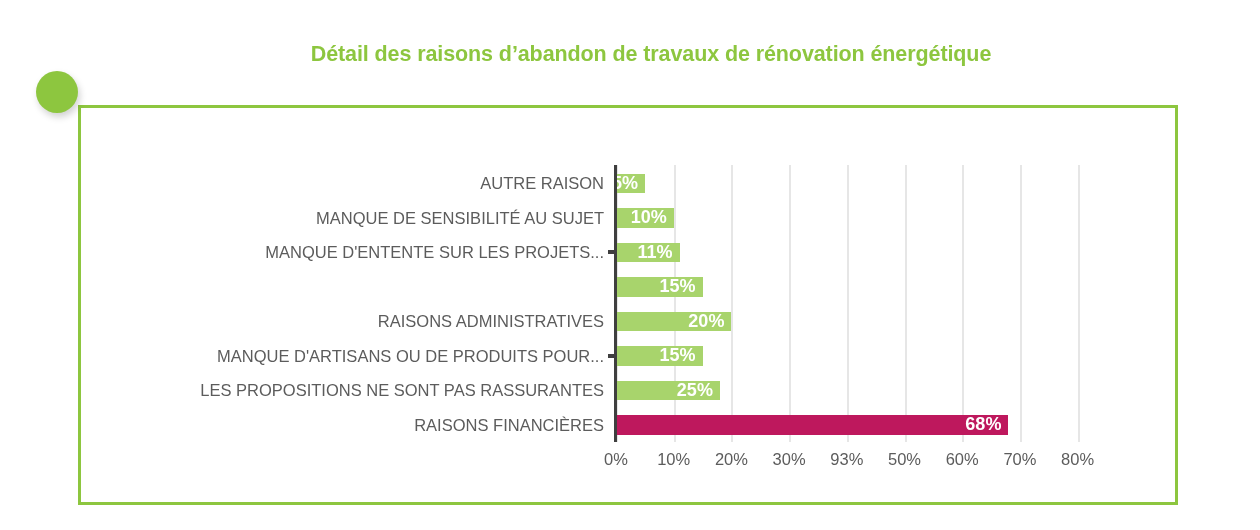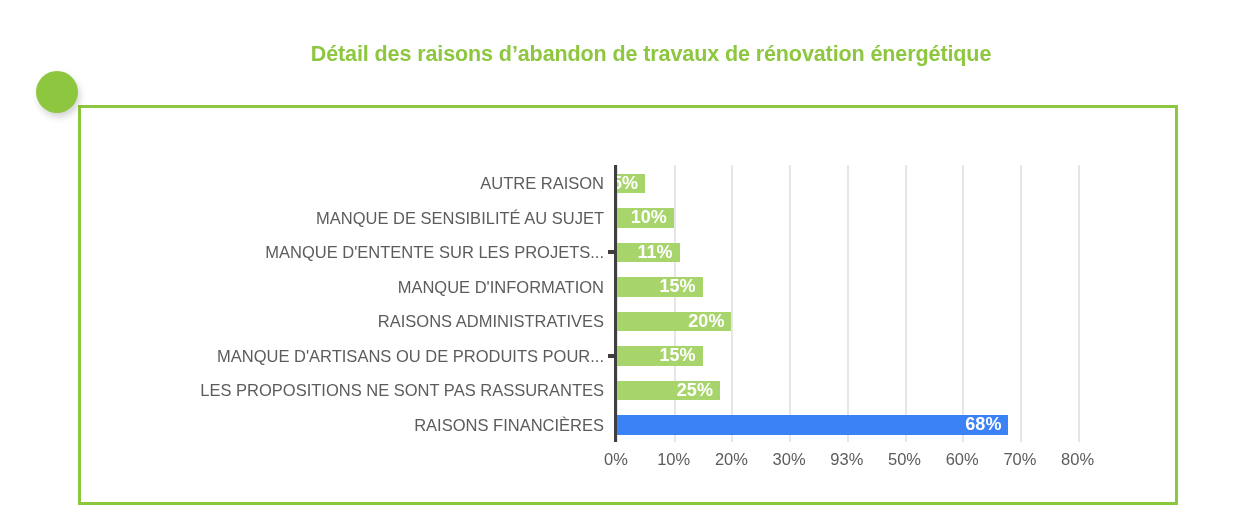"MANQUE D'INFORMATION" span.cat-label { html: <span>MANQUE D'INFORMATION</span> -> none }
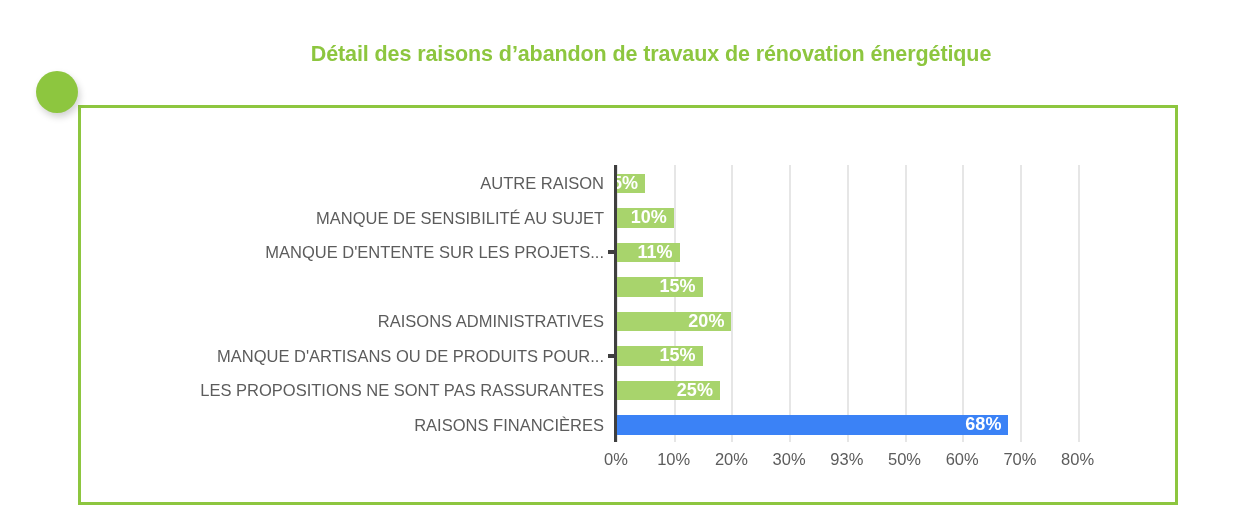"68%" .bar.accent { background: #3b82f6 -> #be185d }
